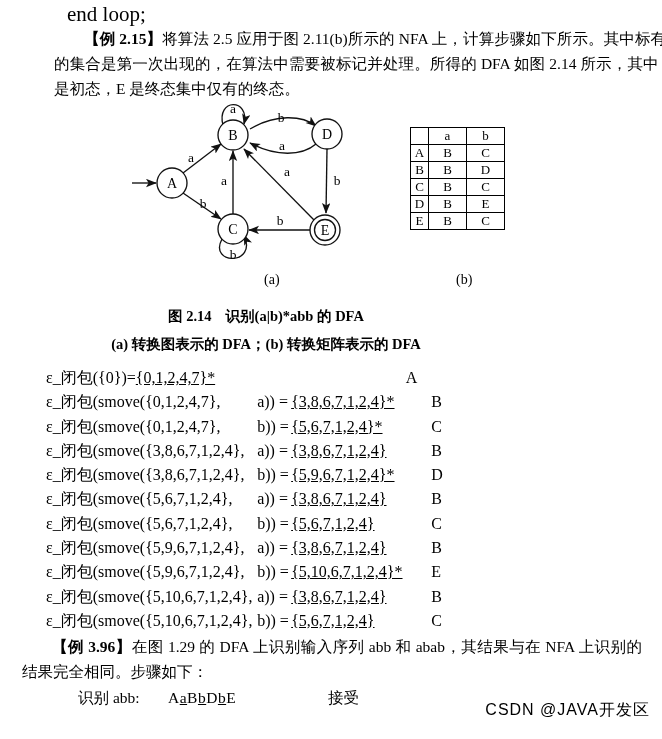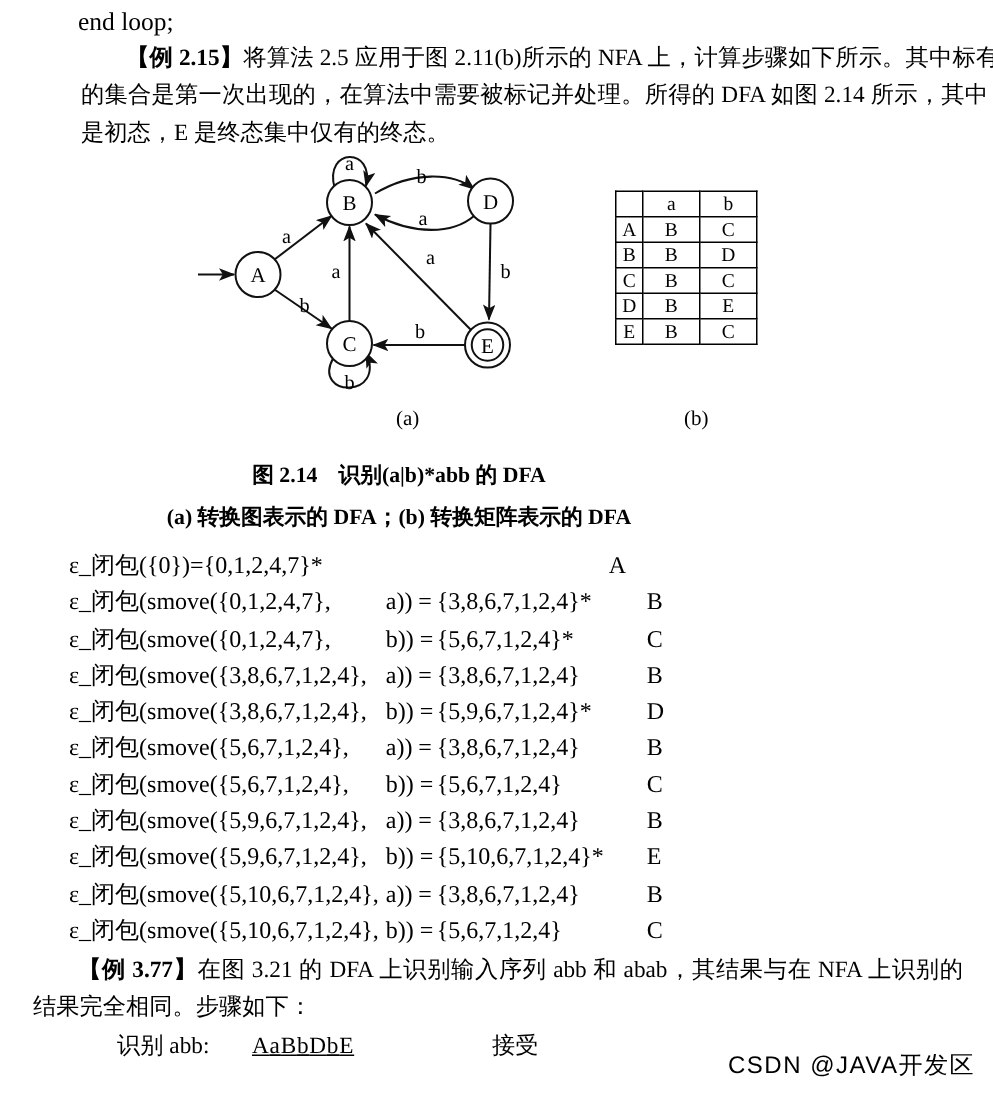"end loop;" .first-line { font-size: 17px -> 21px; margin-left: none -> 15px }
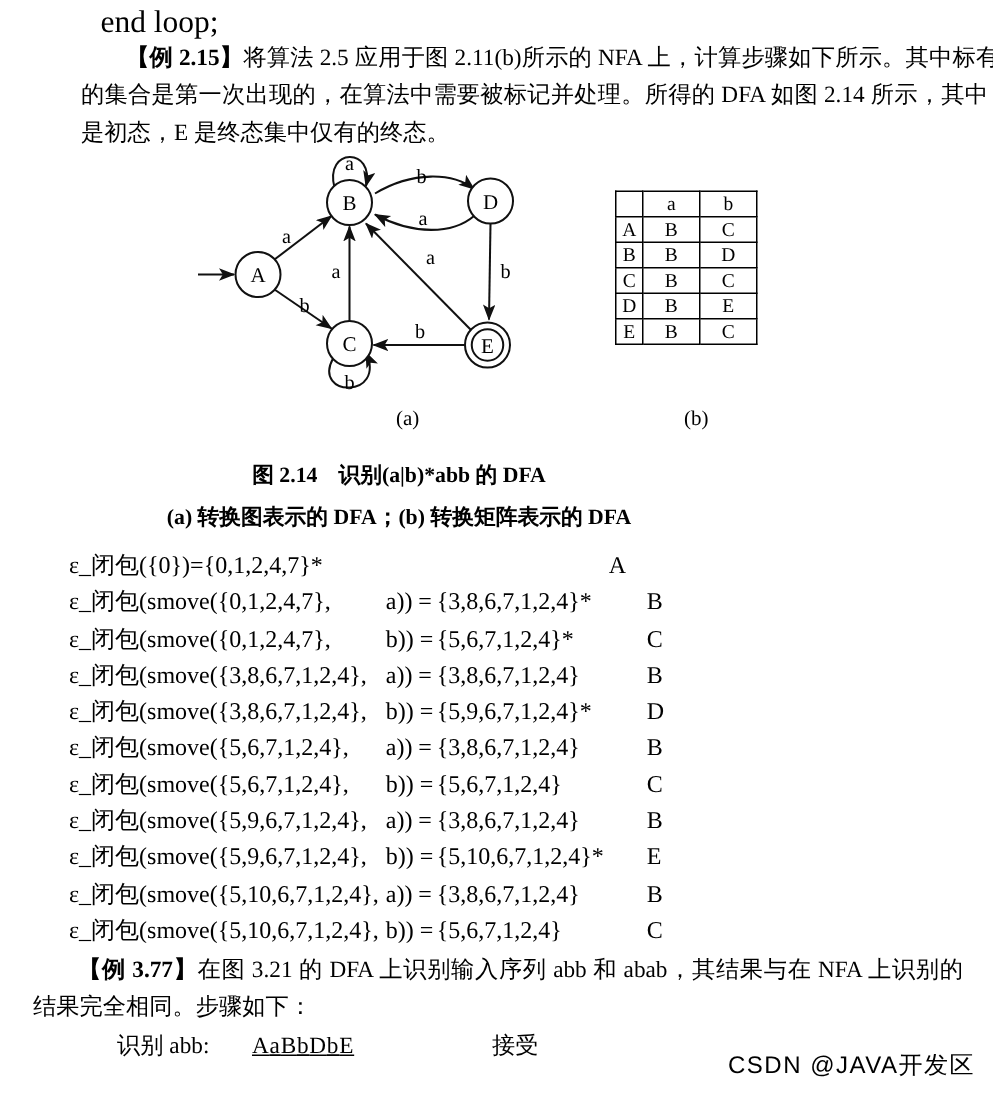"{0,1,2,4,7}*" .c-result { text-decoration: none -> underline }
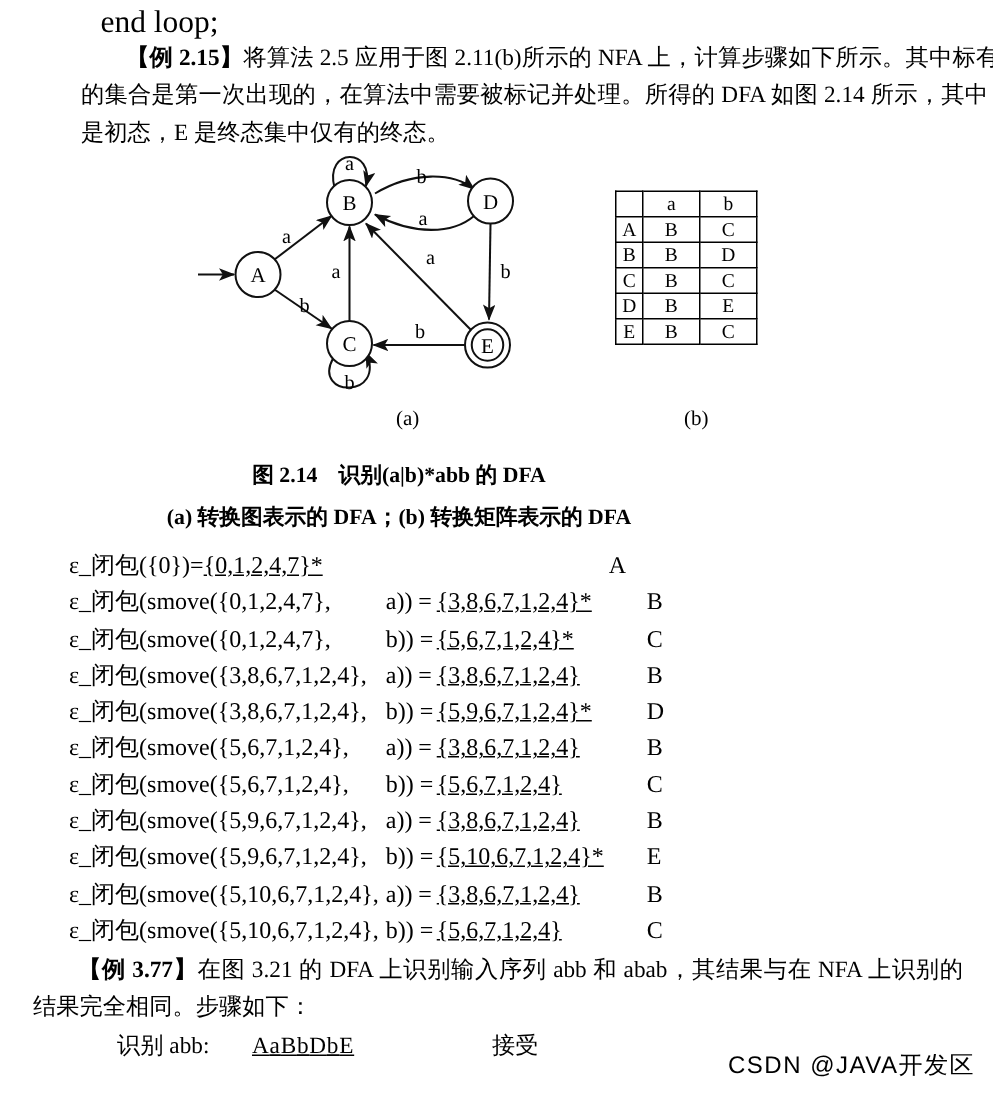"【例 3.77】" span.bold { text: 3.77 -> 3.96 }
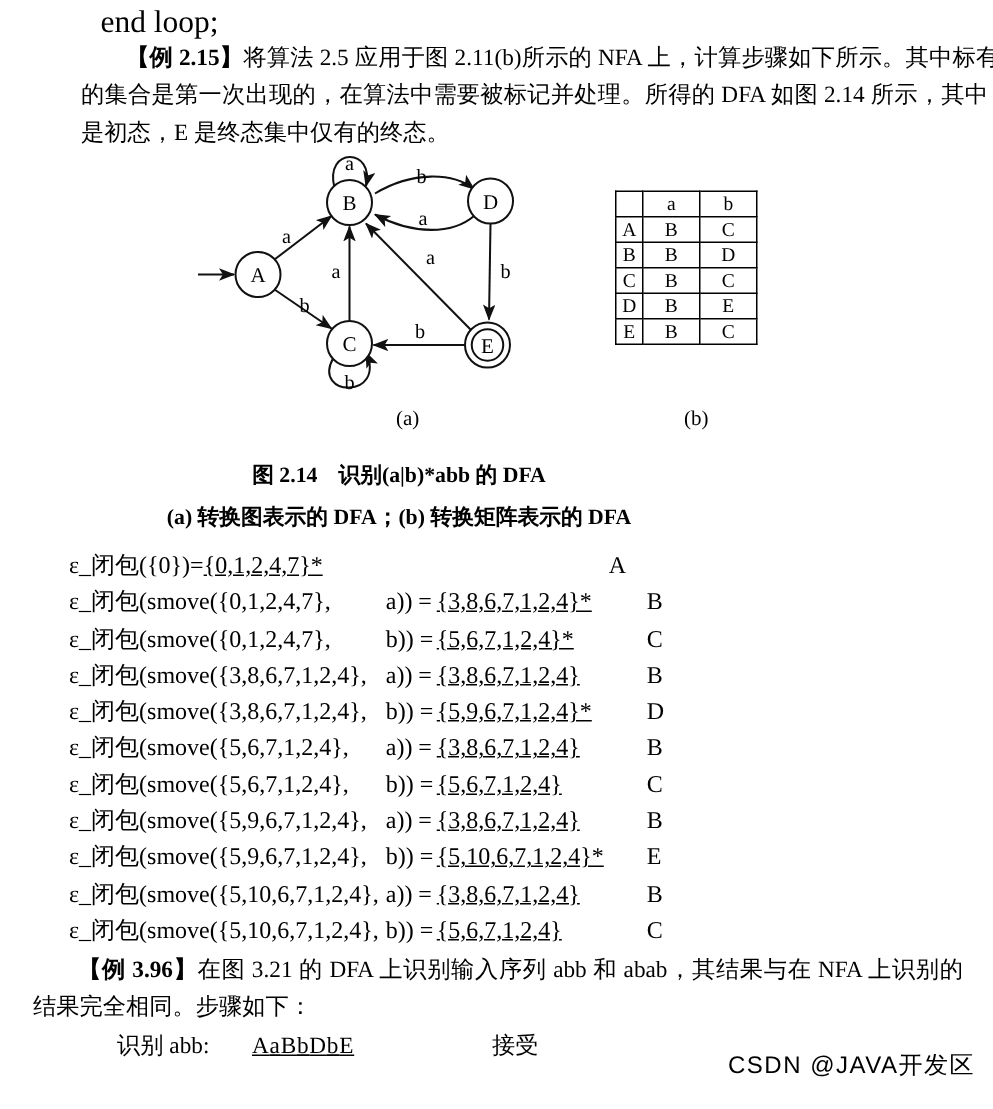"在图 3.21 的 DFA 上识别输入序列" span { text: 3.21 -> 1.29 }
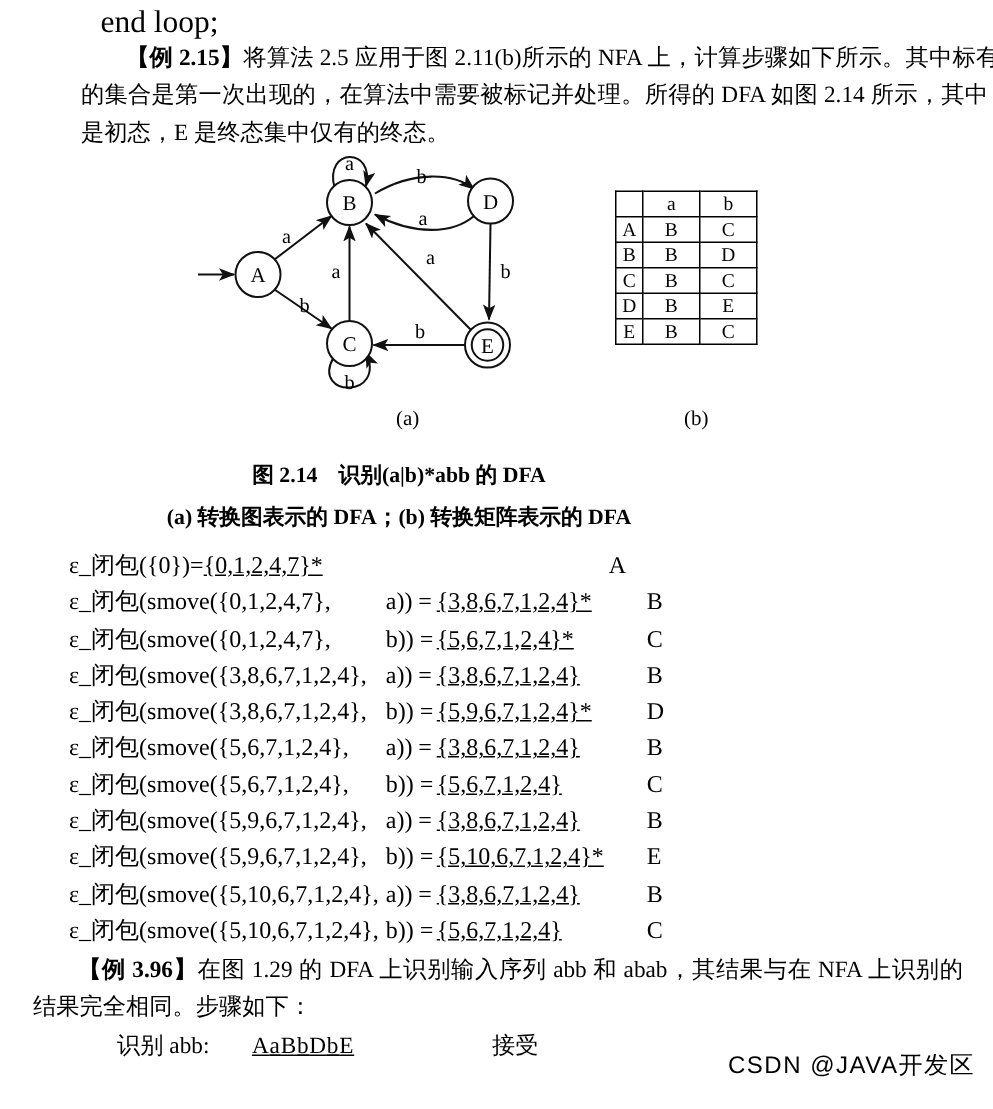"AaBbDbE" .rec-seq { text-decoration: underline -> none }
